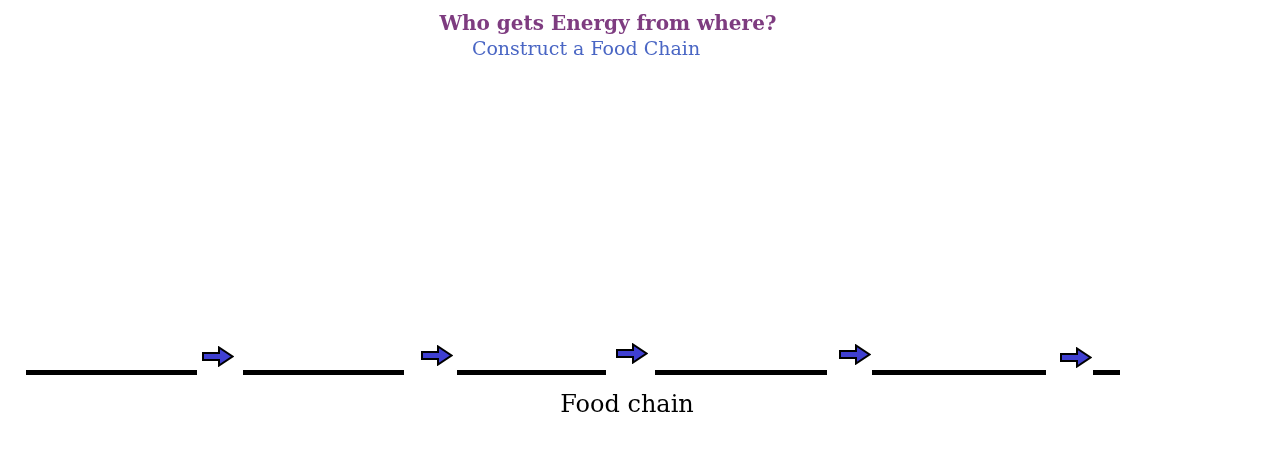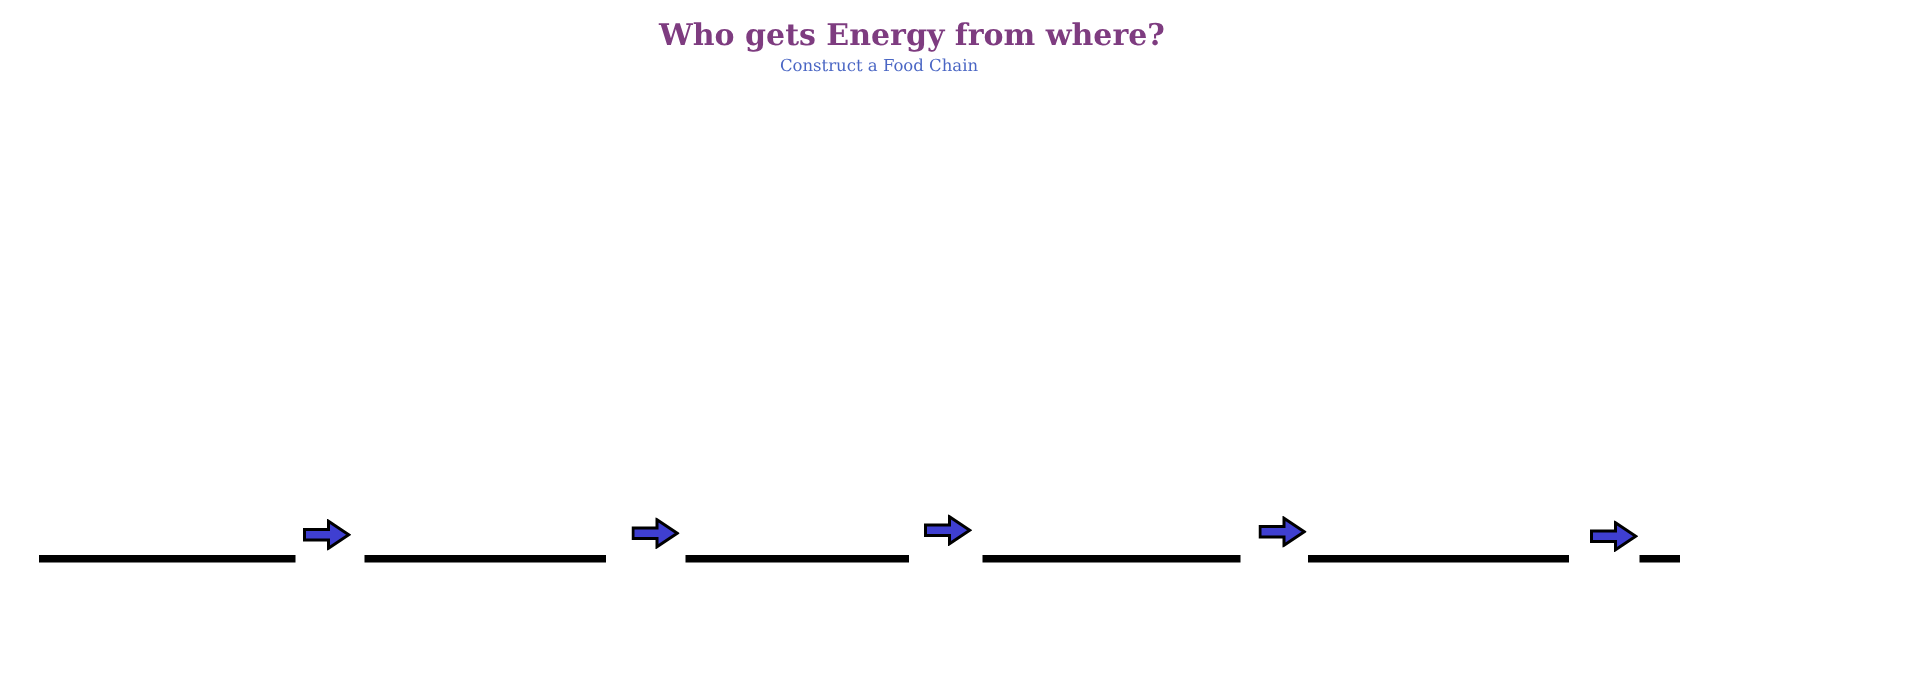"Construct a Food Chain" .slide-subtitle { font-size: 11px -> 19px }
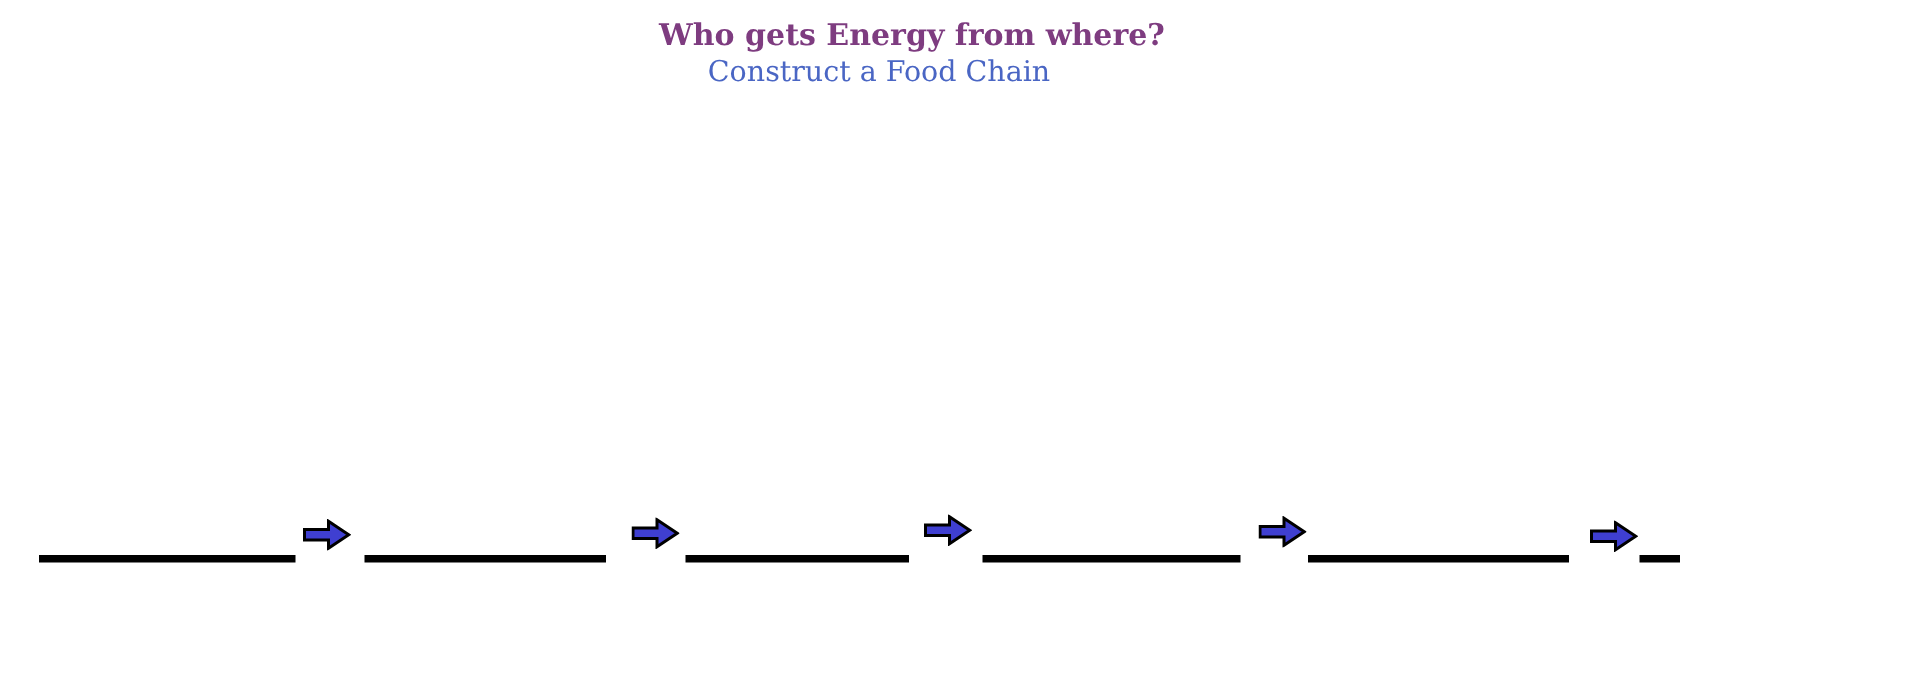"Food chain" div.chain-label { html: none -> <div>Food chain</div> }
